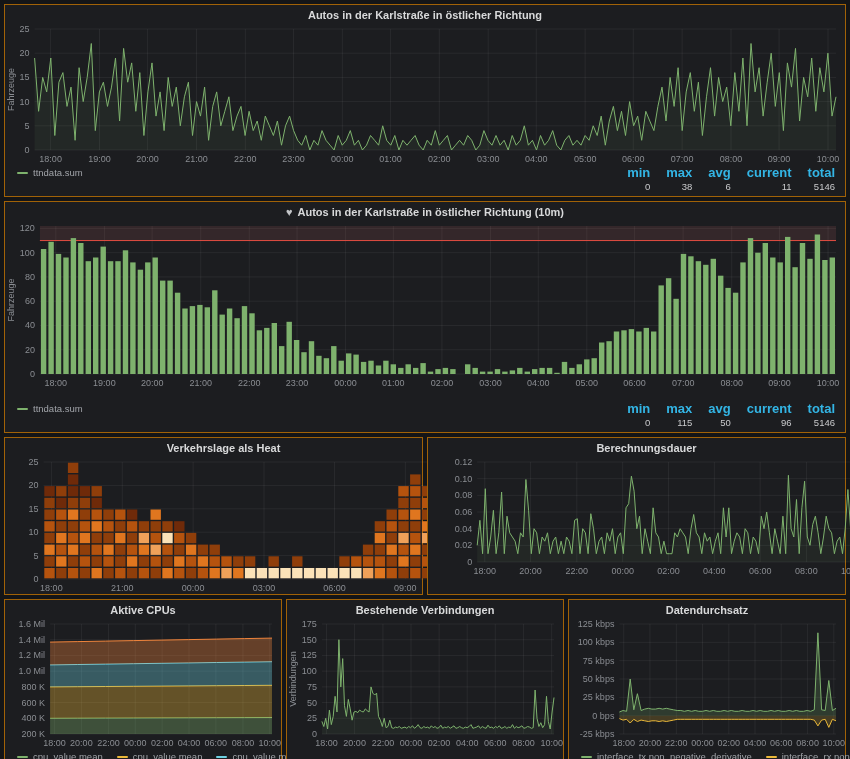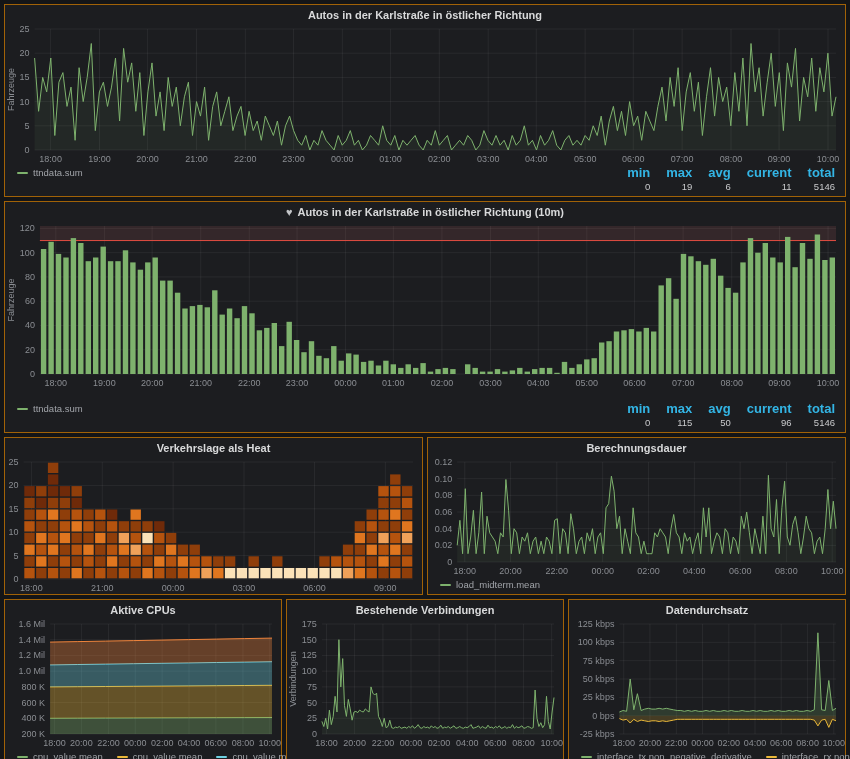"19" td { text: 19 -> 38 }
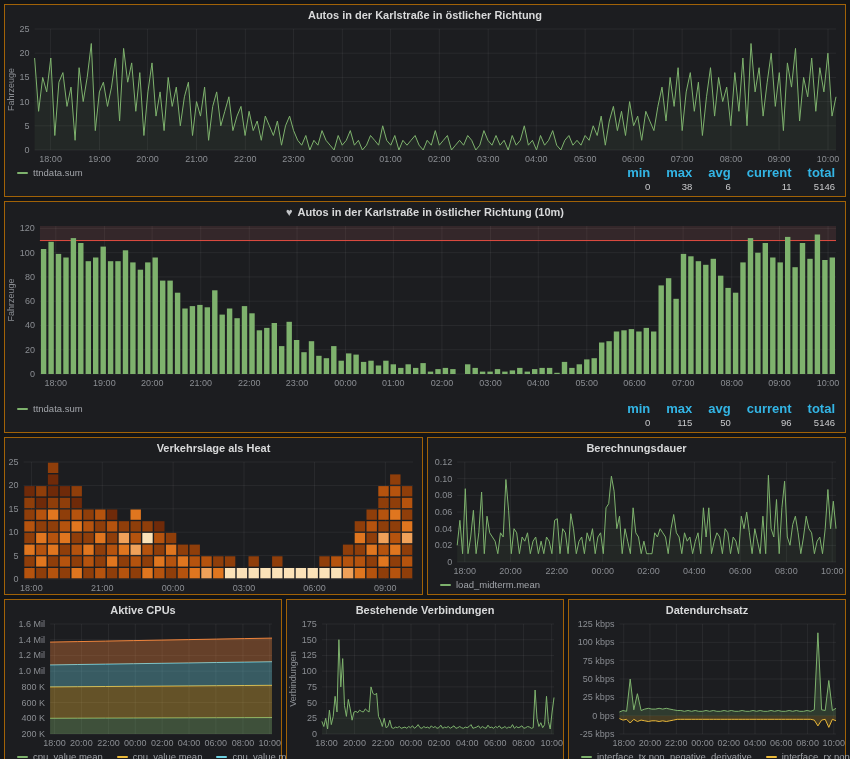"Verkehrslage als Heat" .h3 { padding-left: none -> 20px }
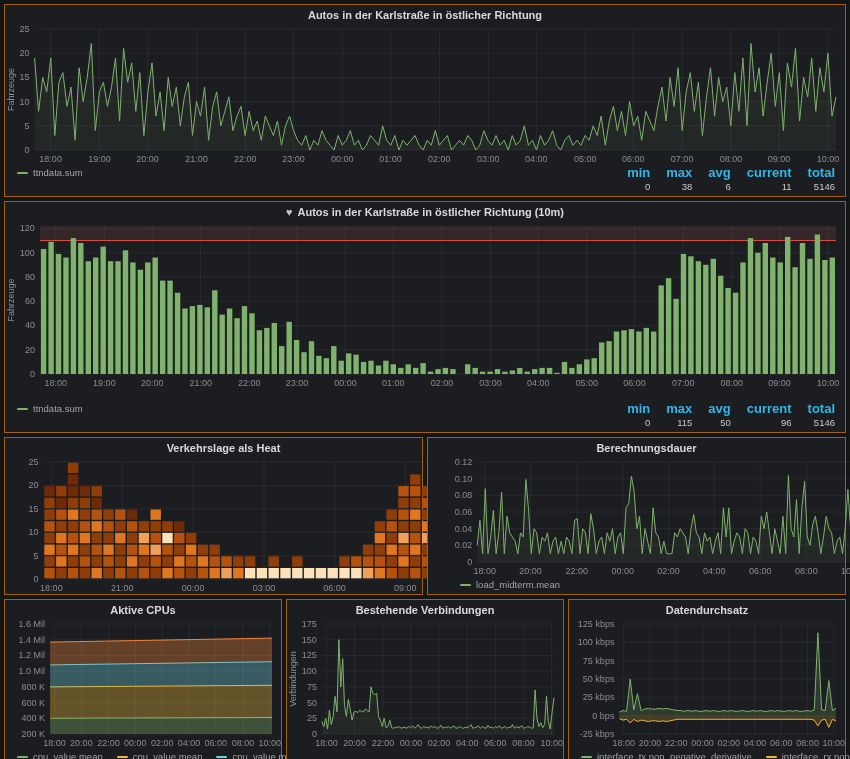"load_midterm.mean" div.legend { html: <div> <div> <span></span> <span>load_midterm.mean</span> </div> </div> -> none }
